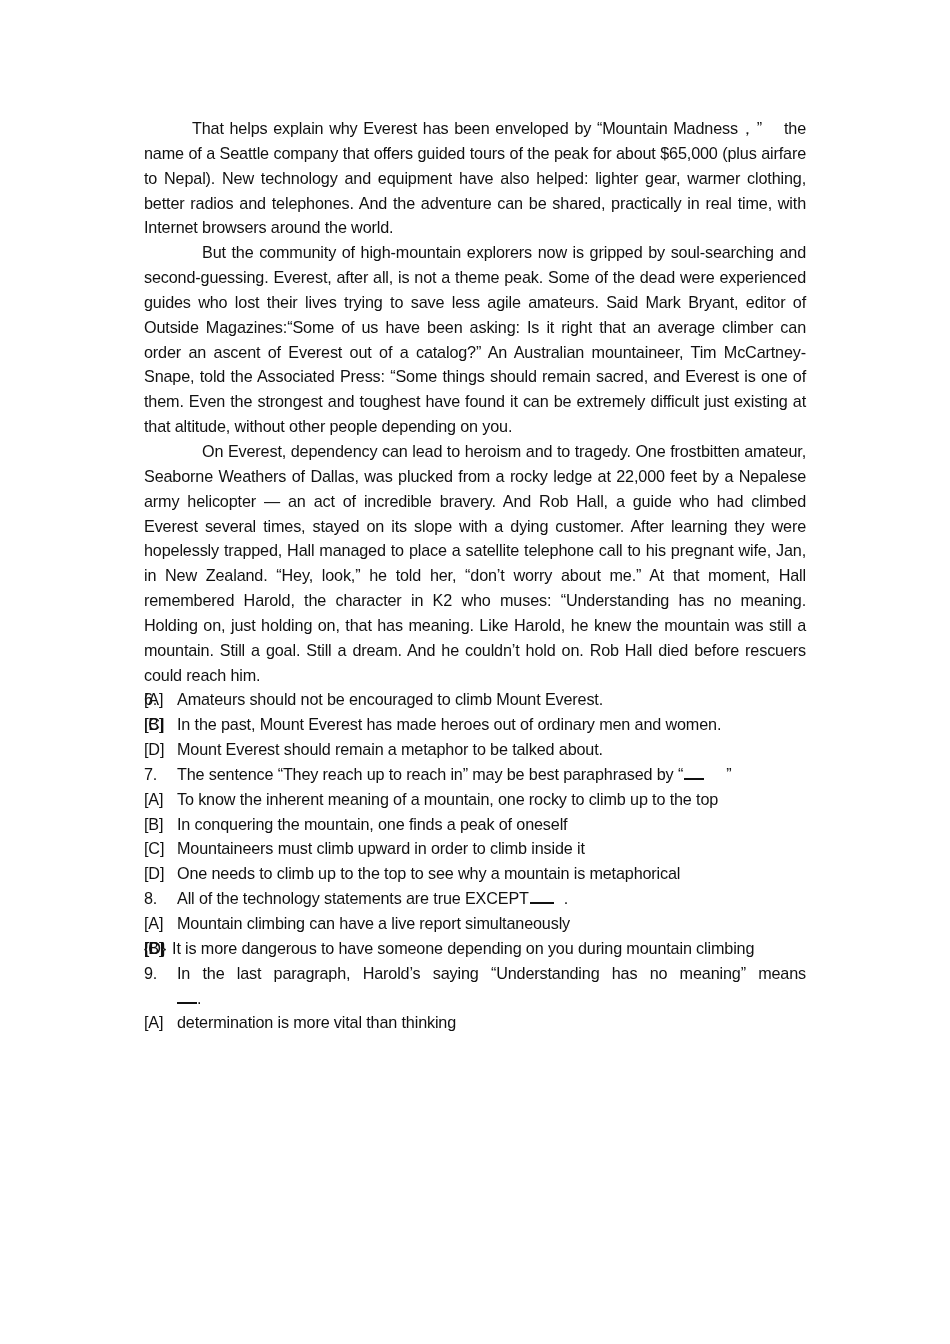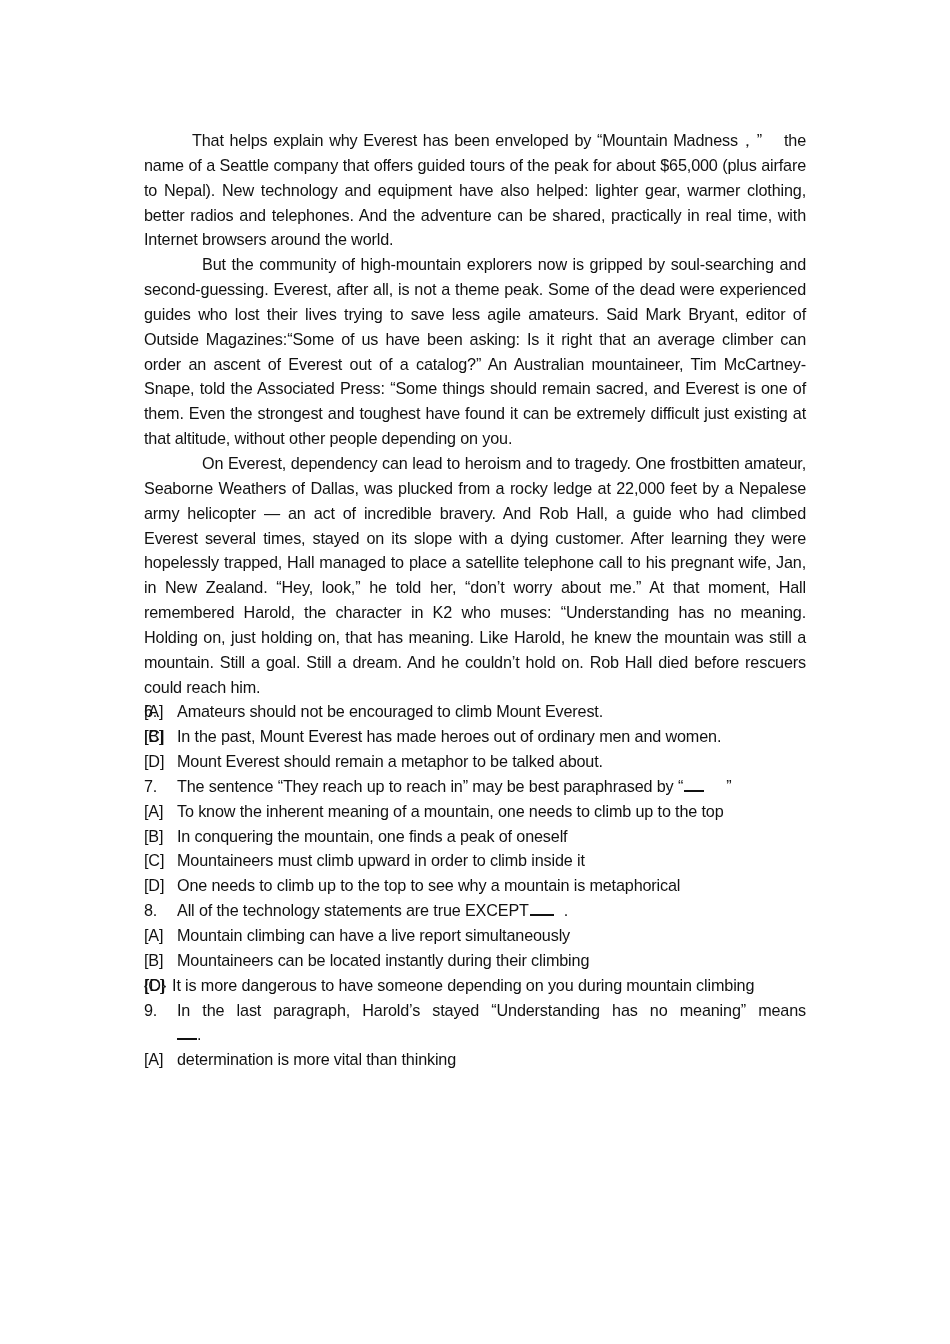"That helps explain why Everest" .page { top: 128px -> 116px }
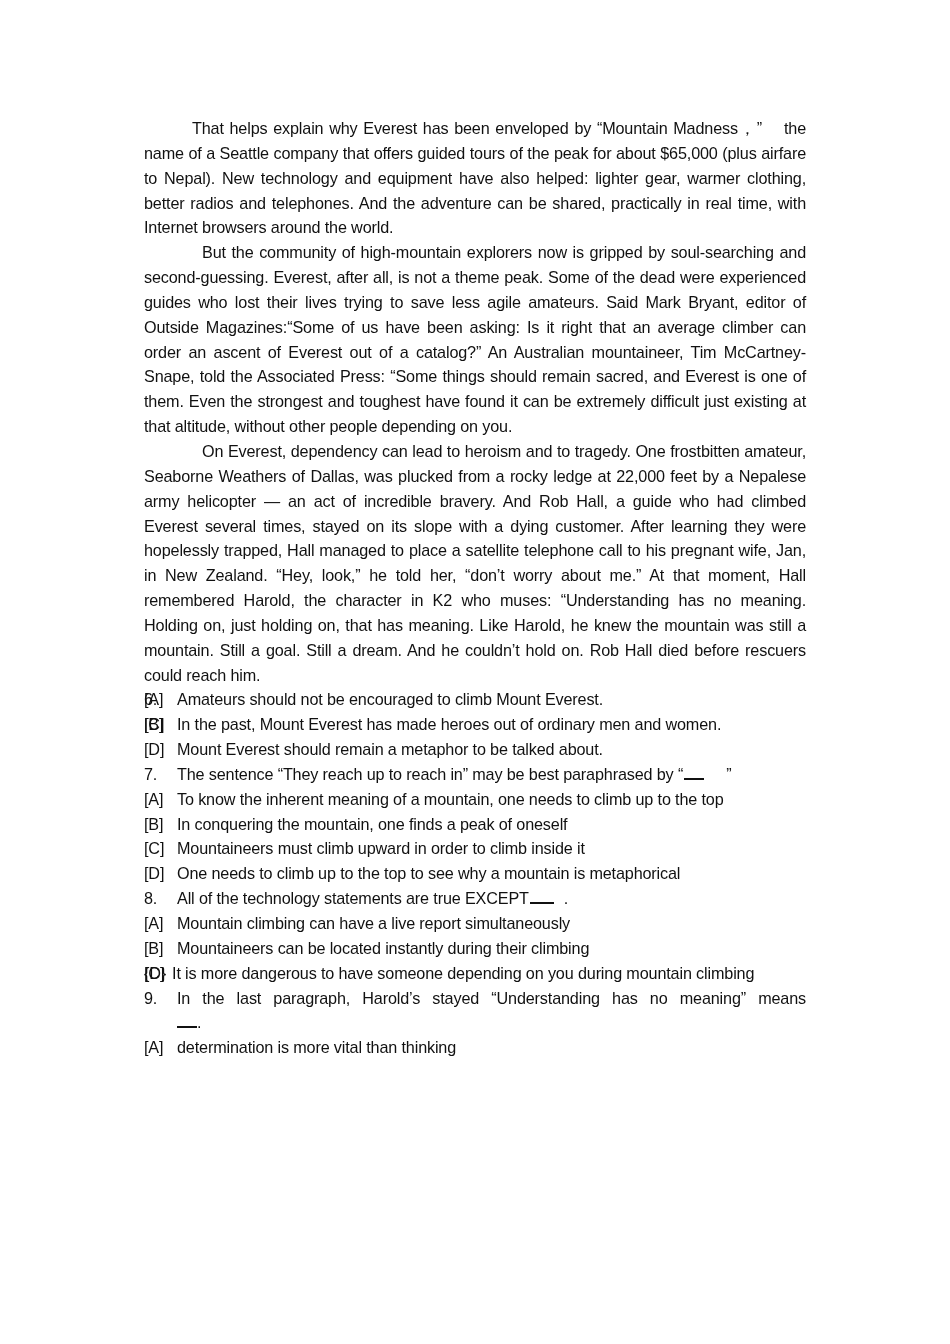"To know the inherent meaning" span { text: needs -> rocky }
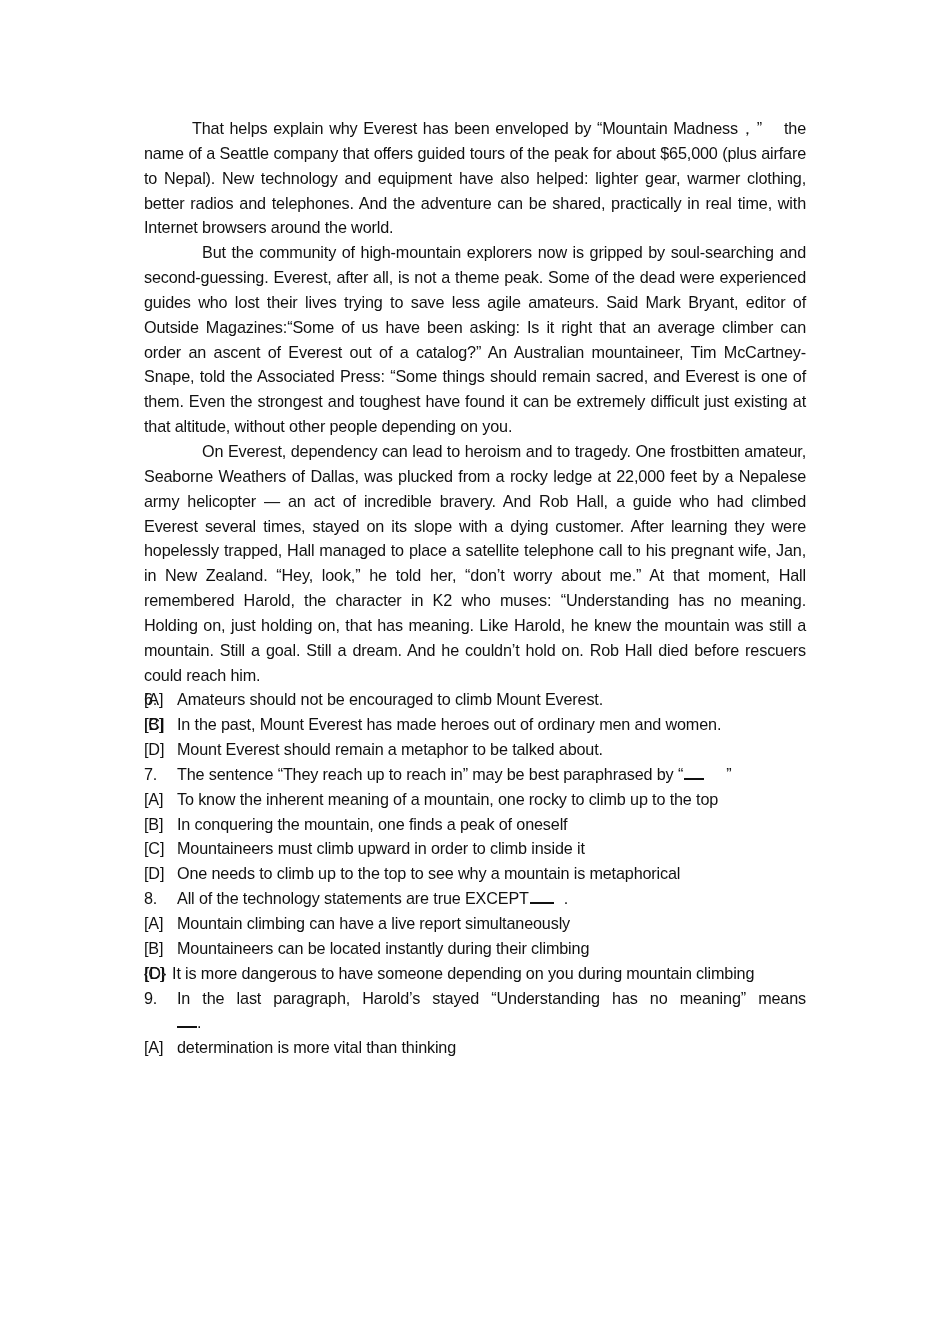"Mountaineers can be located instantly" span { html: <span>Mountaineers can be located instantly during their climbing</span> -> none }
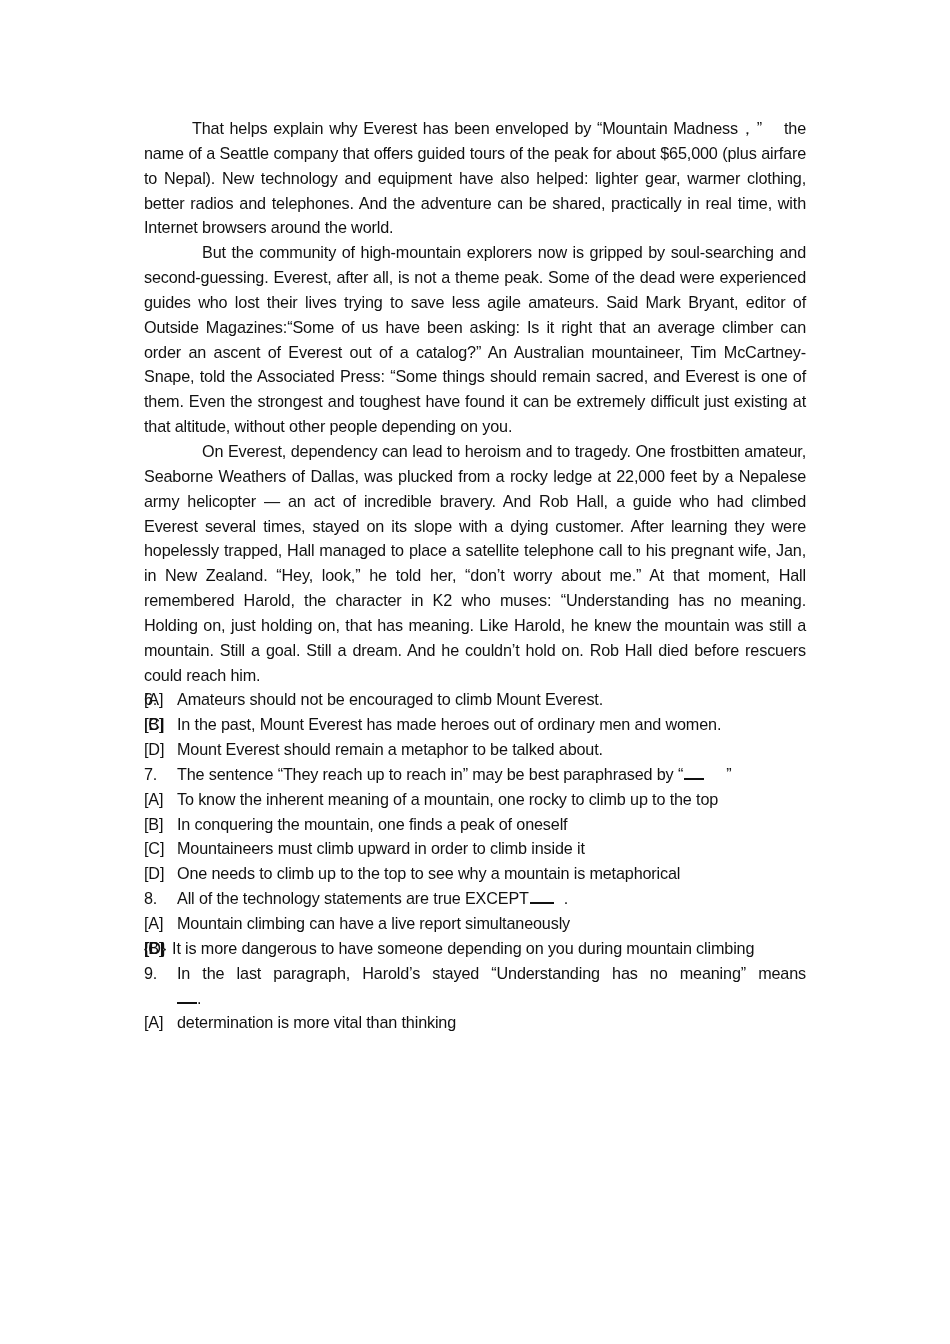"In the last paragraph, Harold’s" span { text: stayed -> saying }
